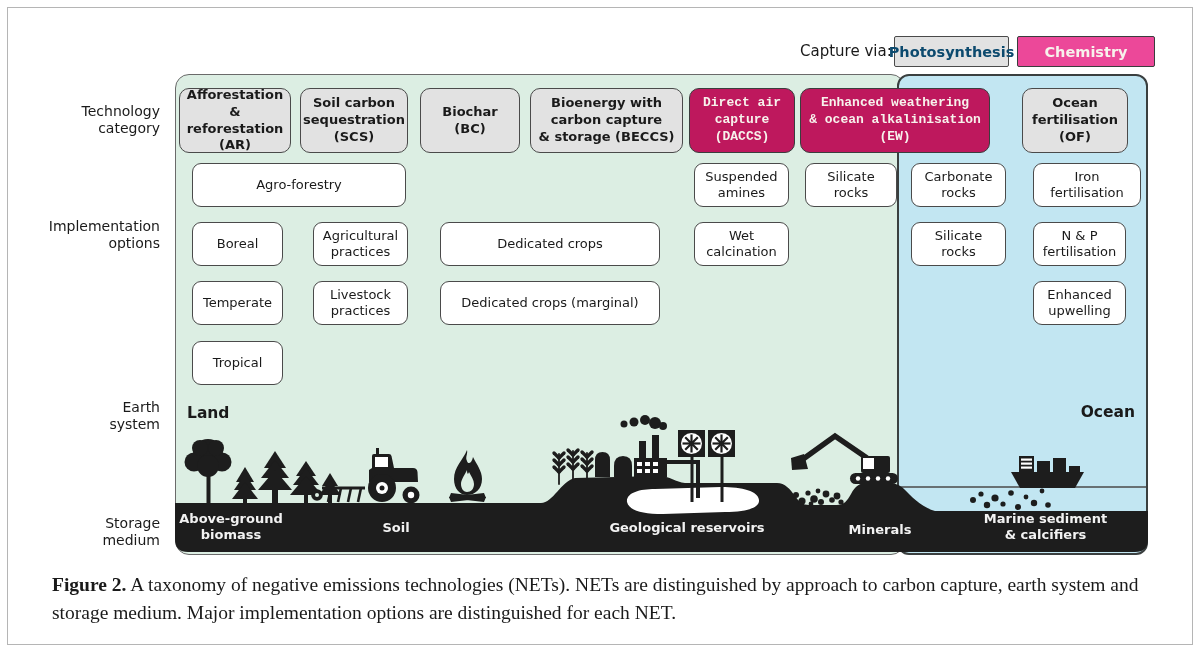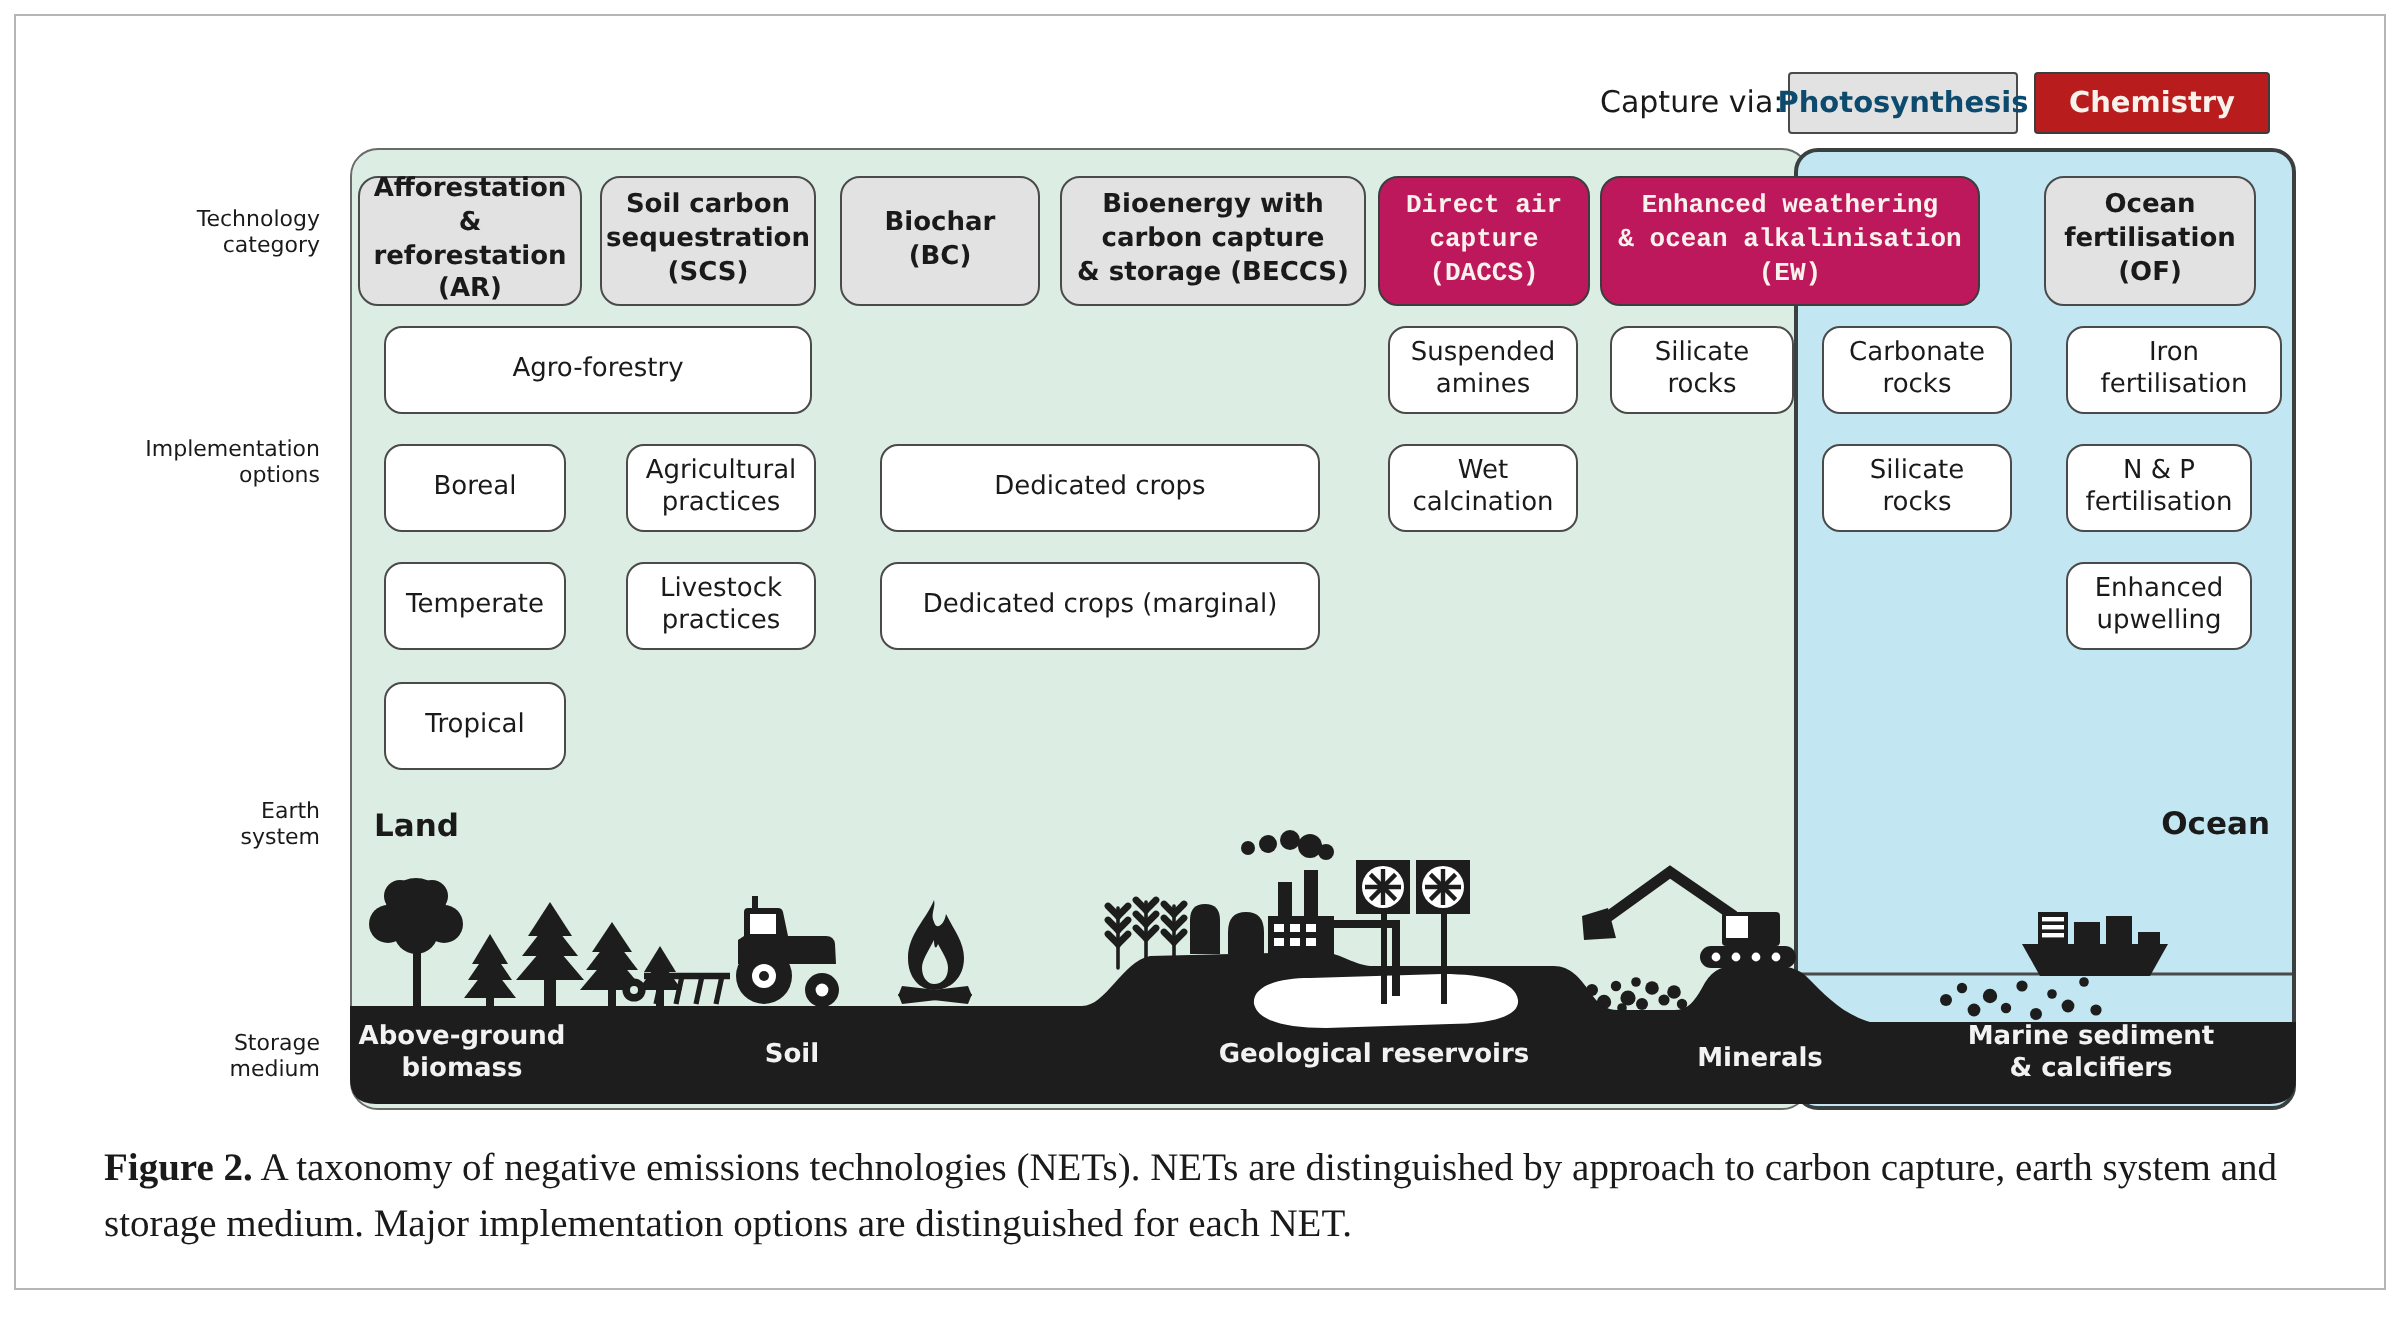"Chemistry" .chip.dark { background: #b91c1c -> #ec4899; width: 118px -> 138px }
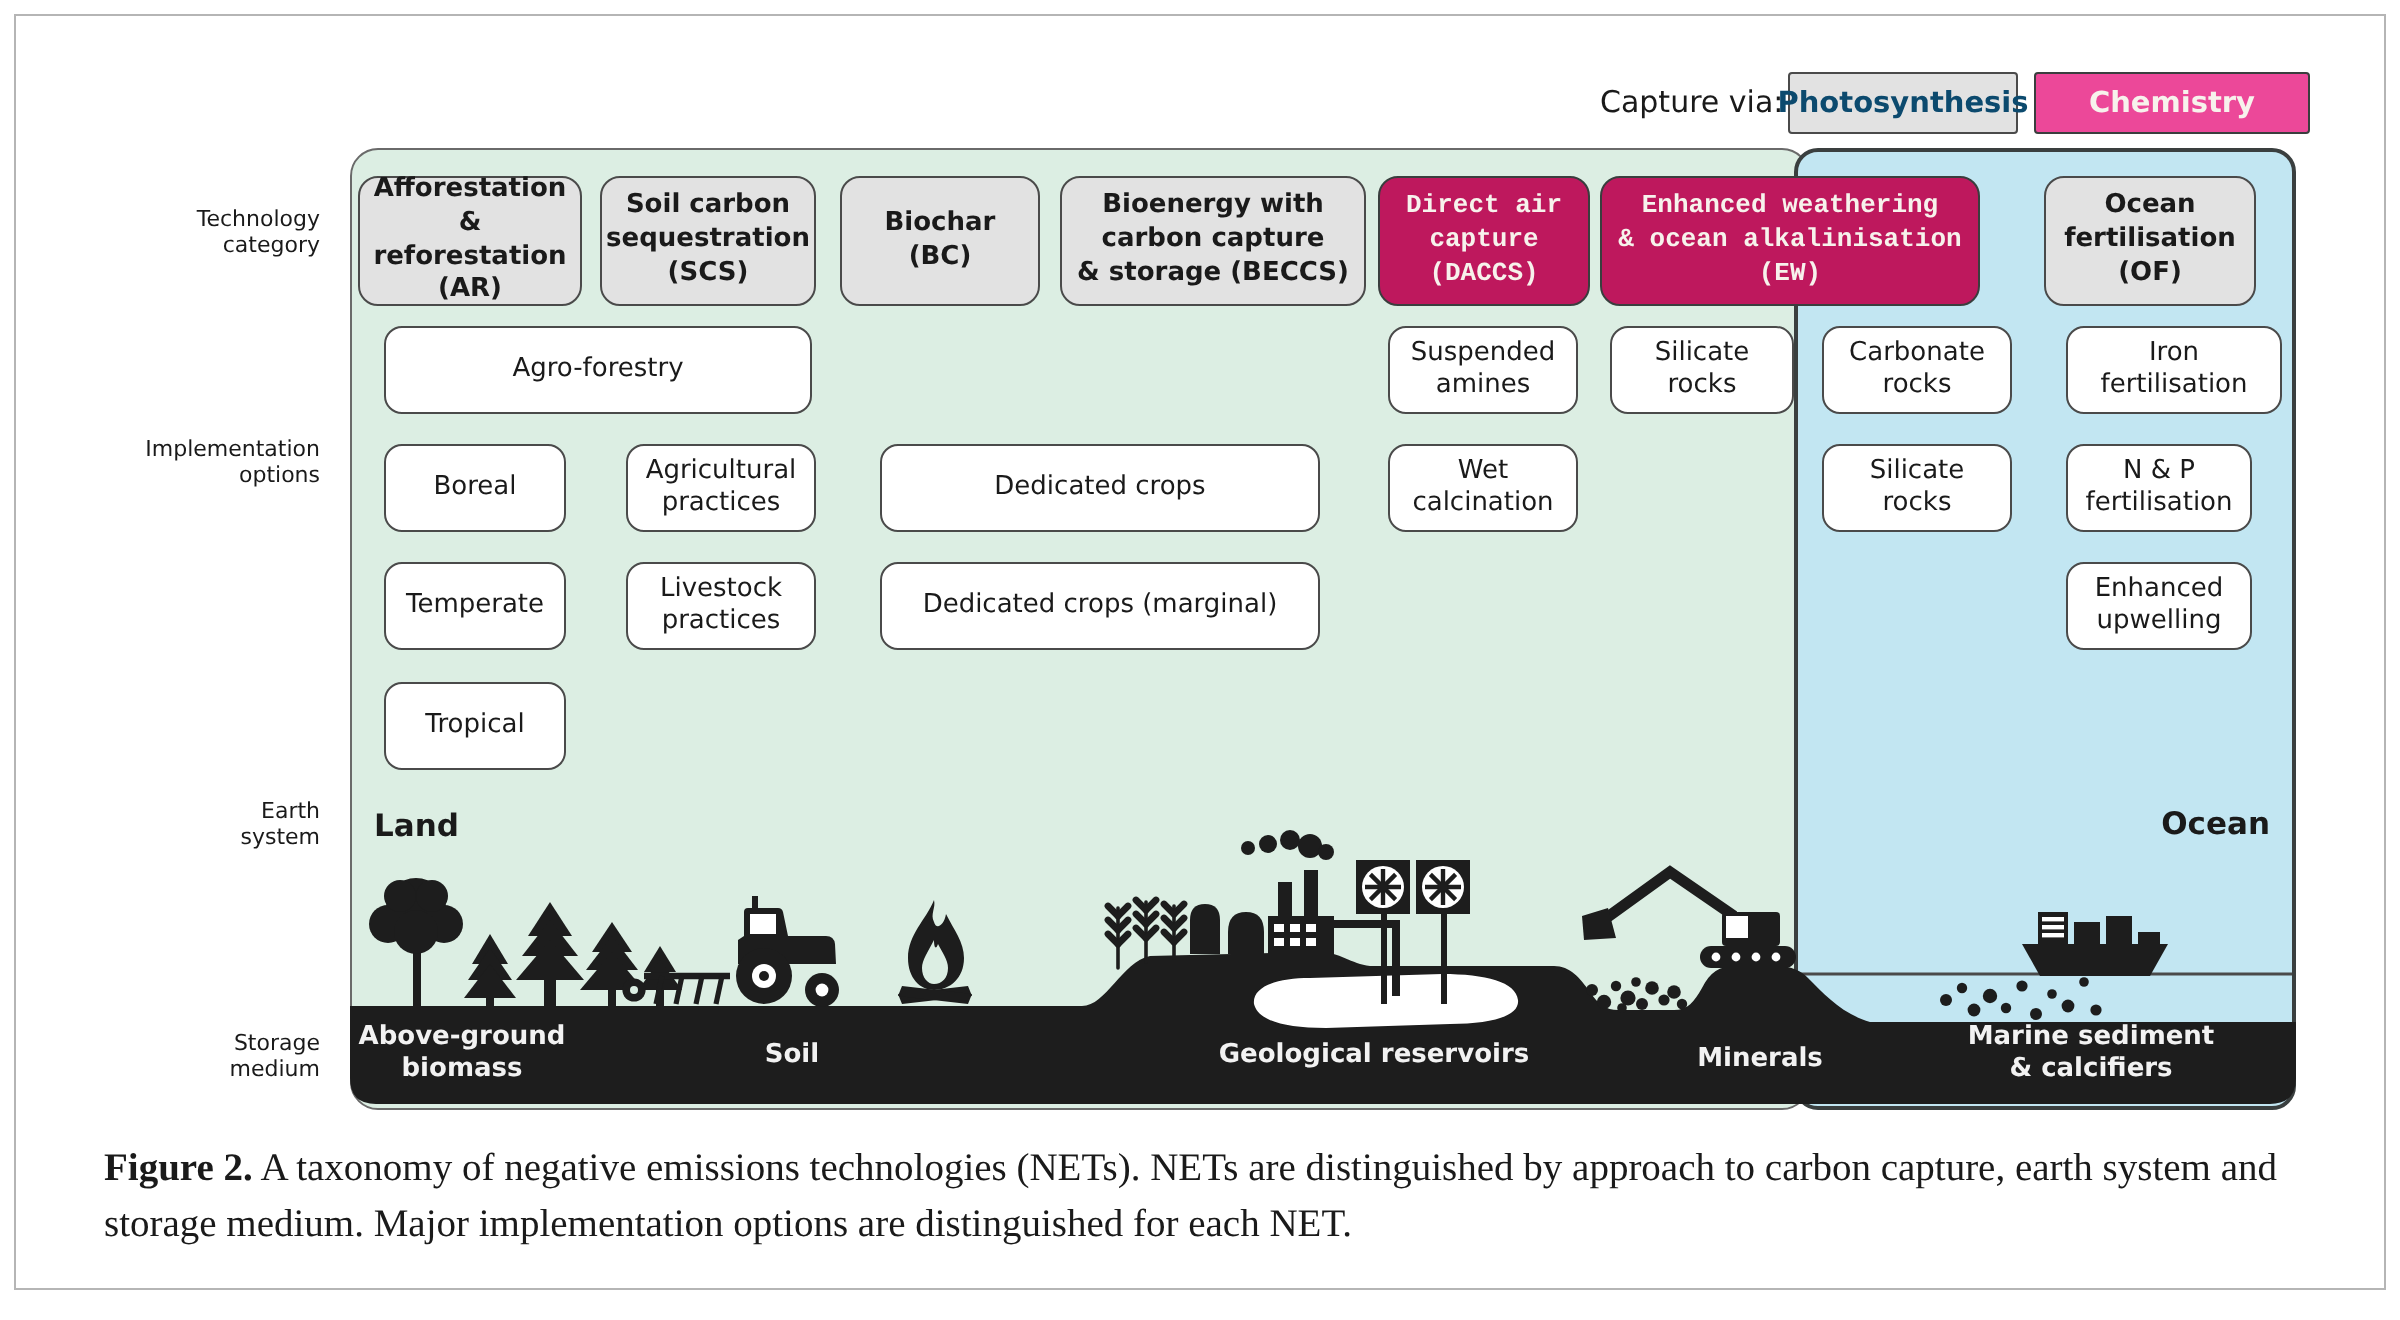"Technology" .rowlab { font-size: 11px -> 14px }
